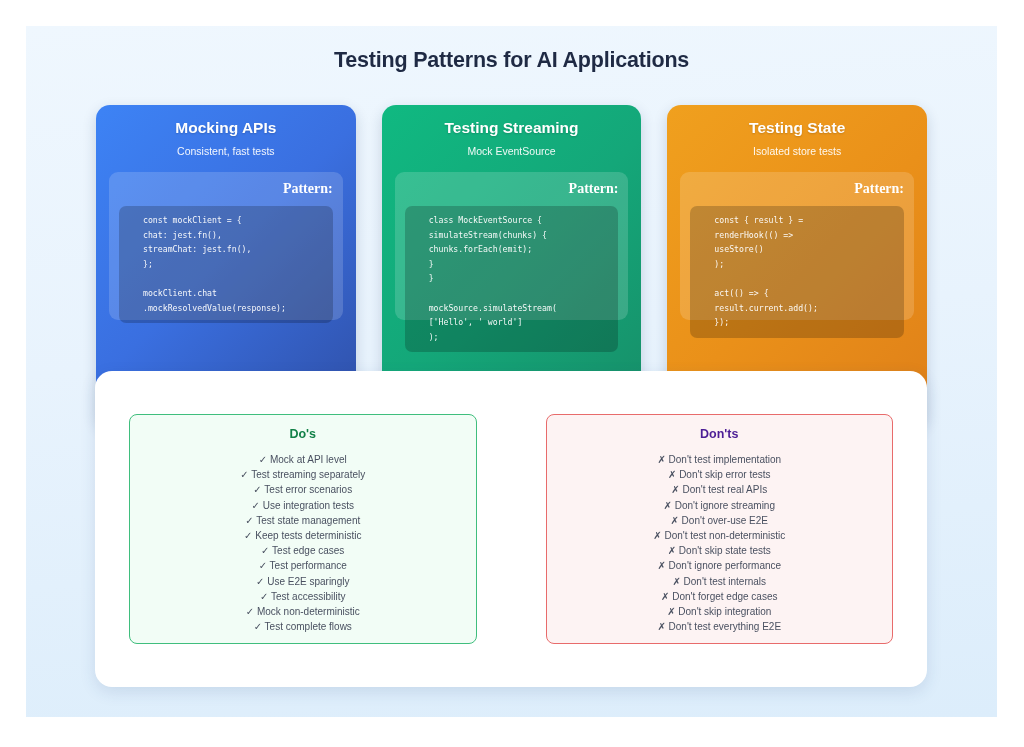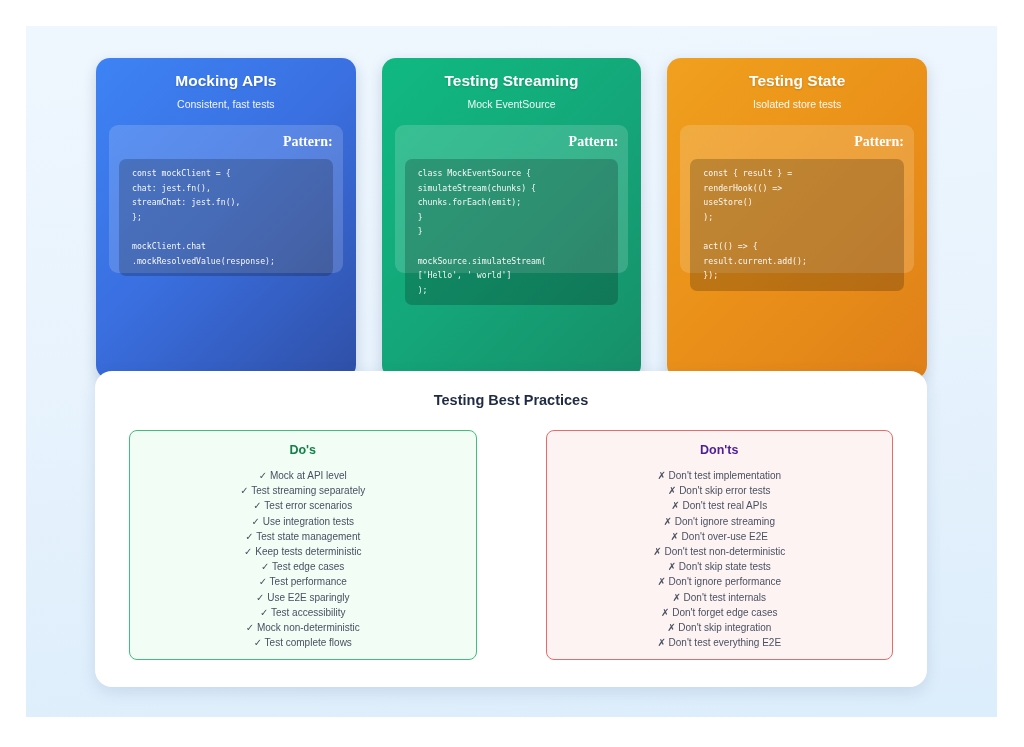"Testing Patterns for AI Applications" h1 { html: none -> <h1>Testing Patterns for AI Applications</h1> }
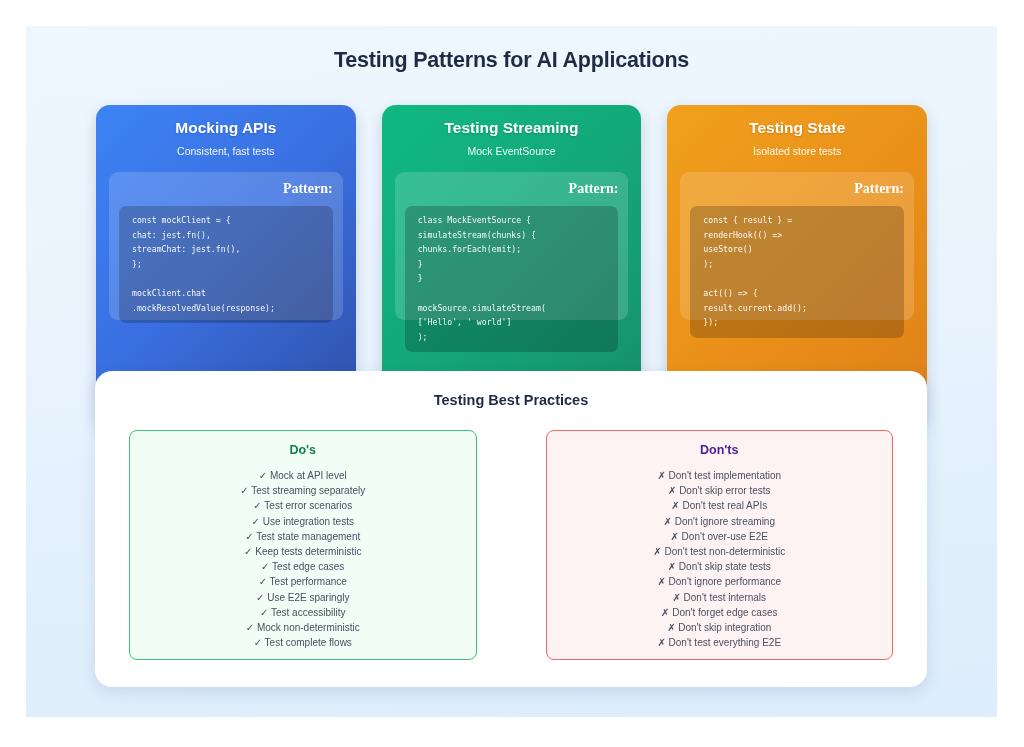"const mockClient = {" .code-block { padding: 7px 9px 8px 13px -> 7px 9px 8px 24px }
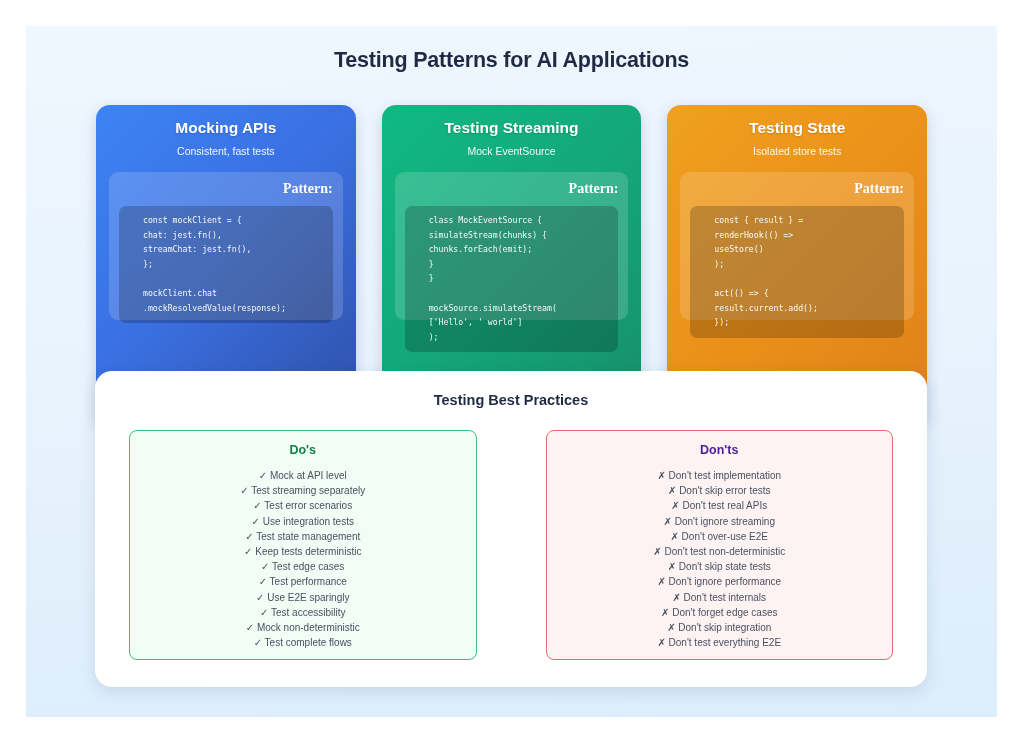"Testing Best Practices" div { html: <div>Testing Best Practices</div> -> none }
